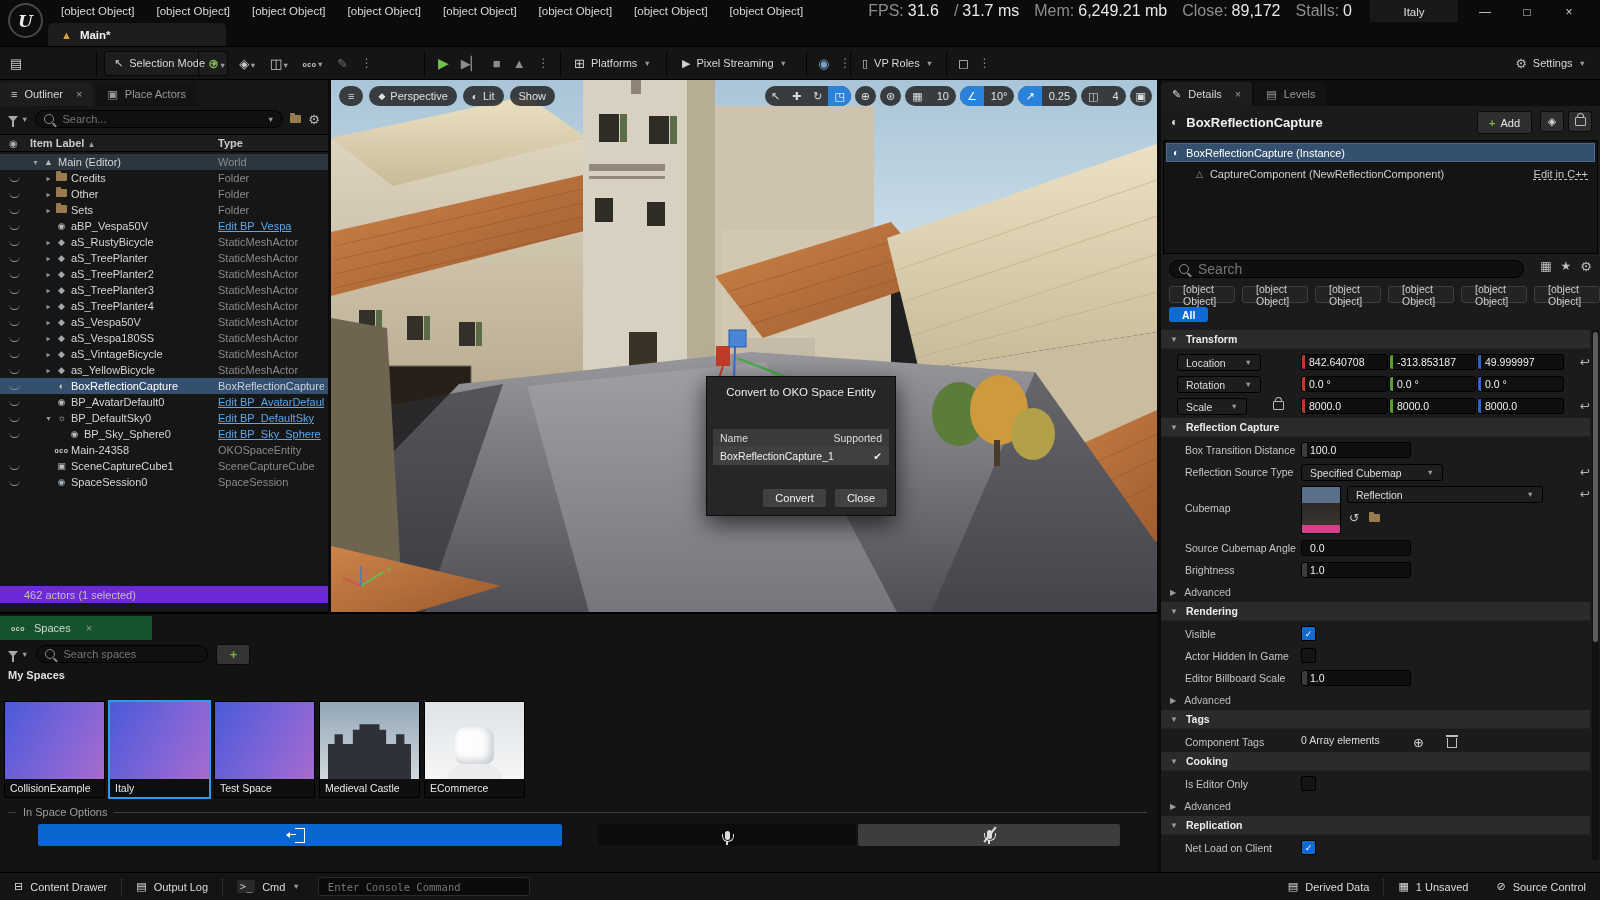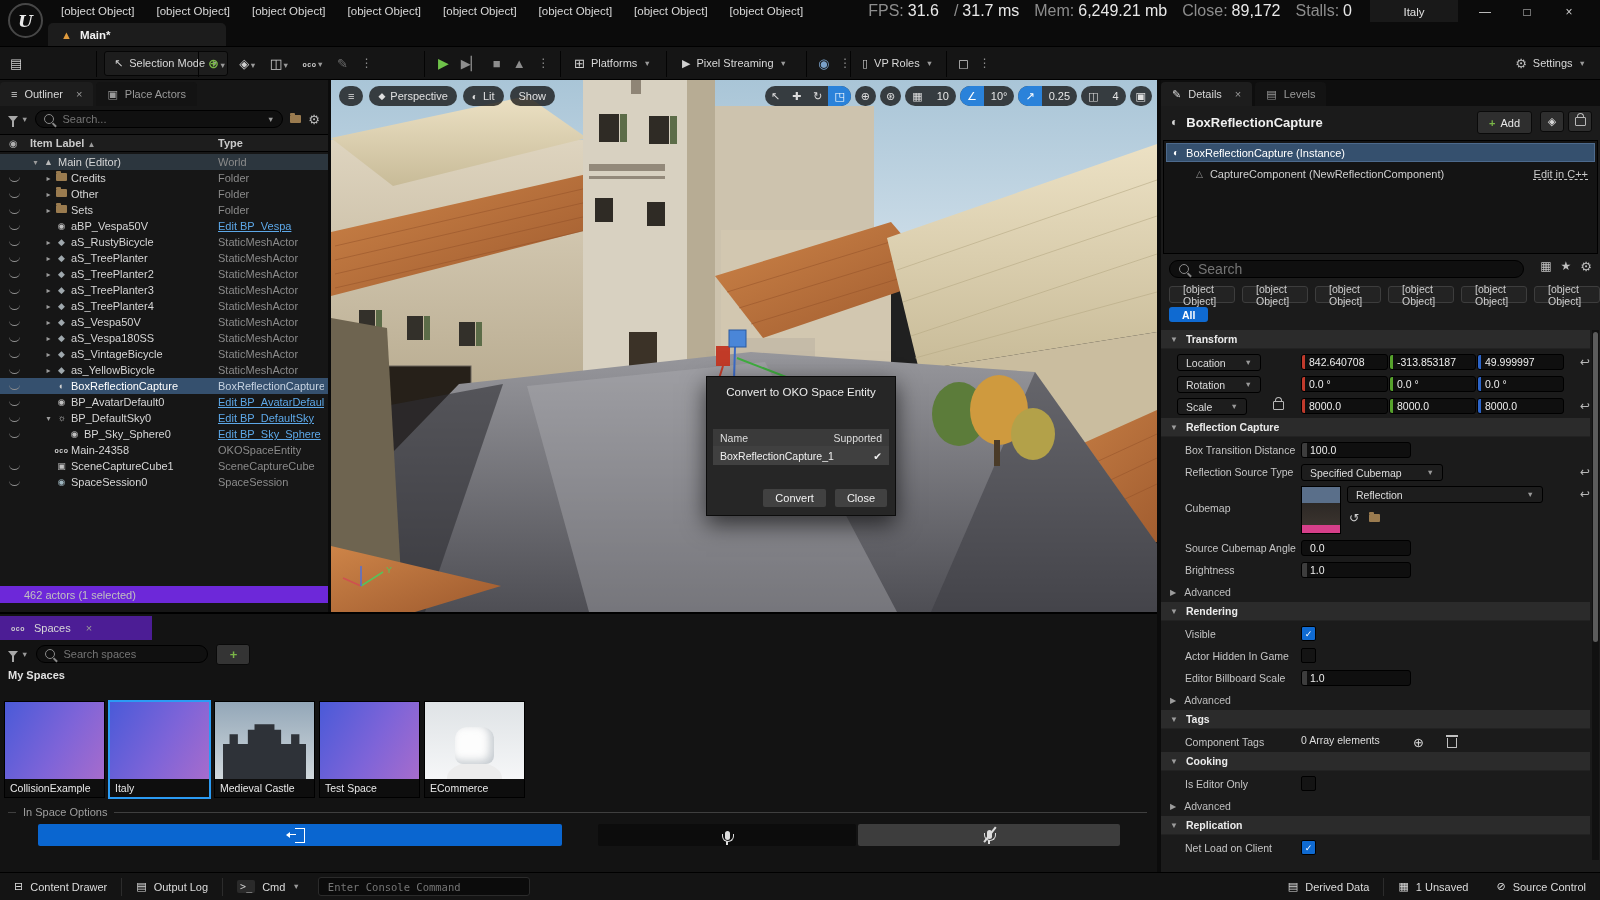"Spaces" .sp-tab { background: #4c1d95 -> #14532d }
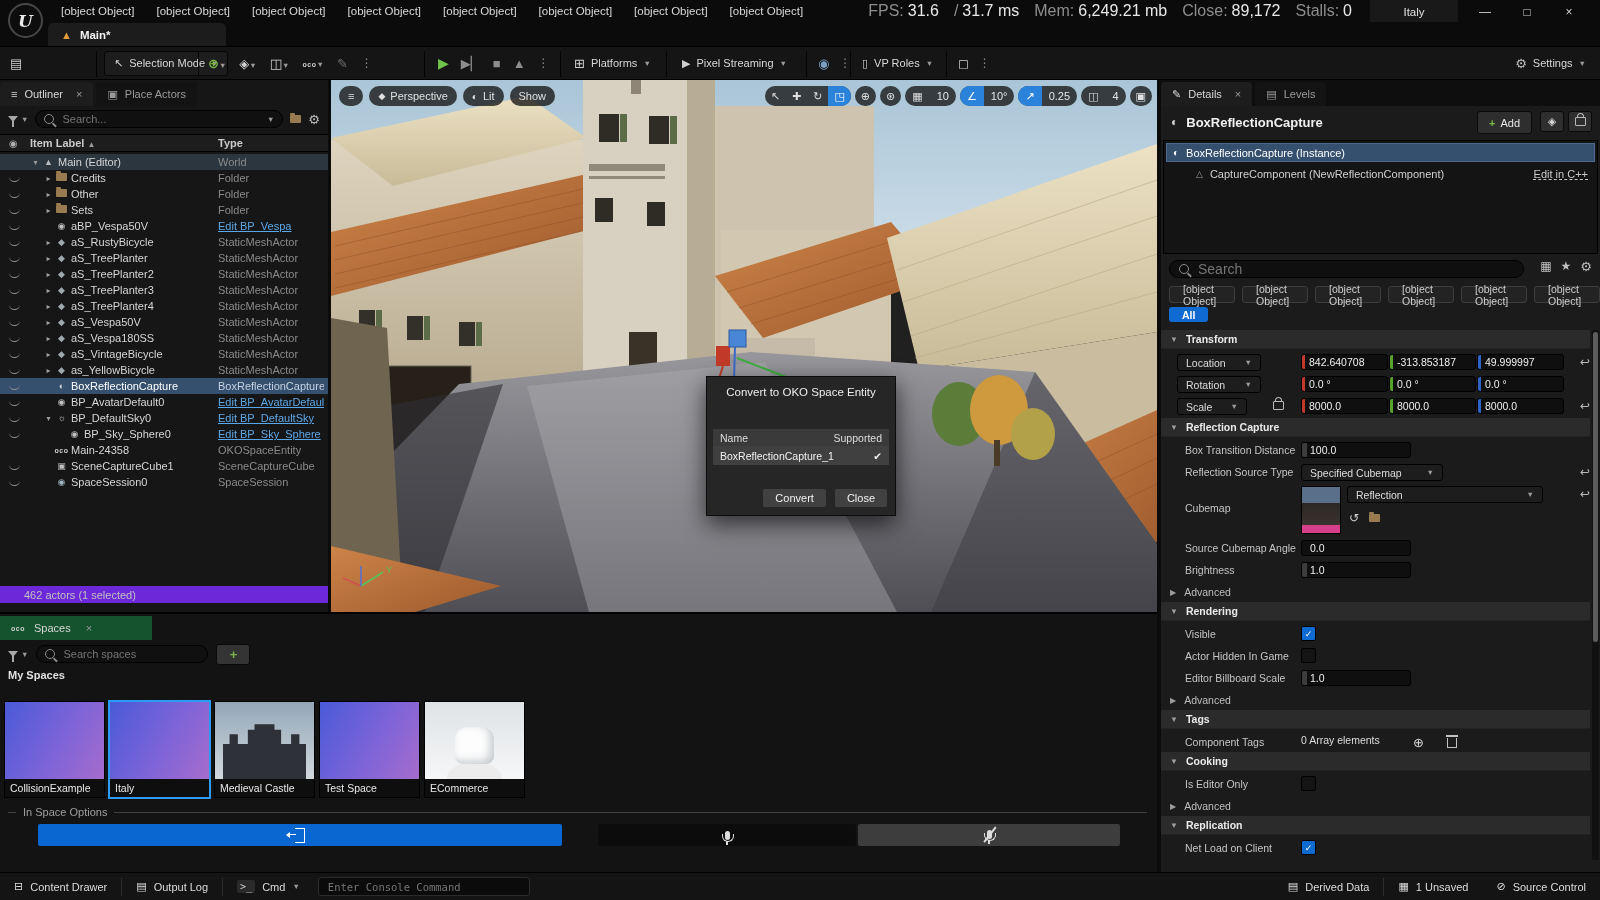"Medieval Castle" div.sp-card { order: before "Test Space" -> after "Test Space" }
